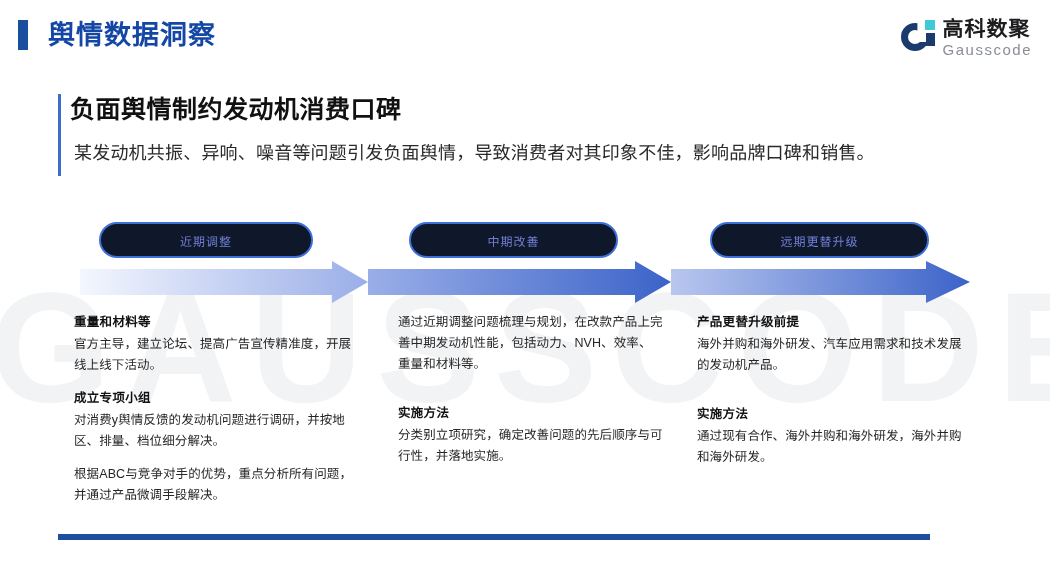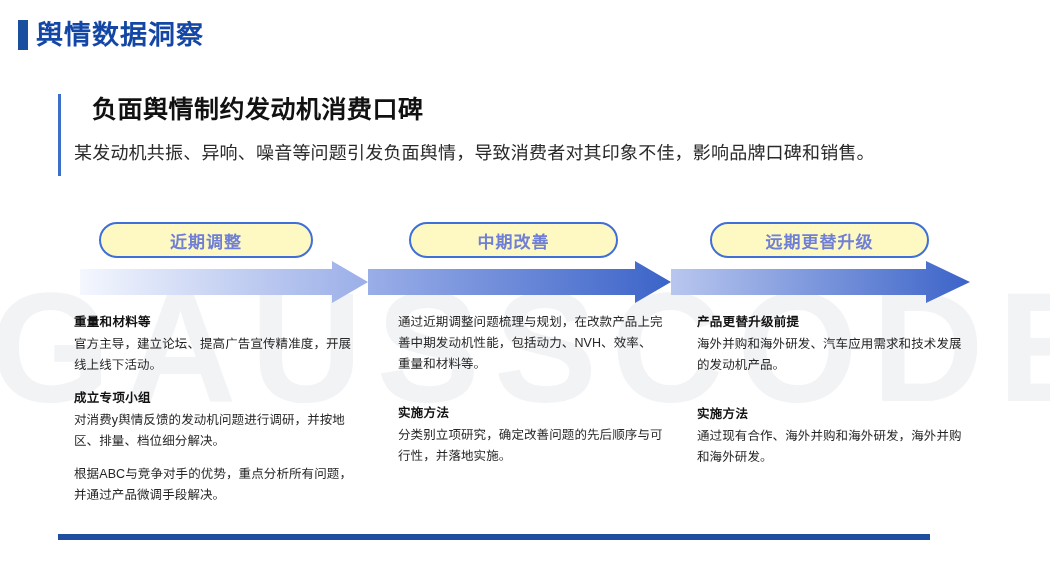"舆情数据洞察" .hdr-title { left: 36px -> 48px }
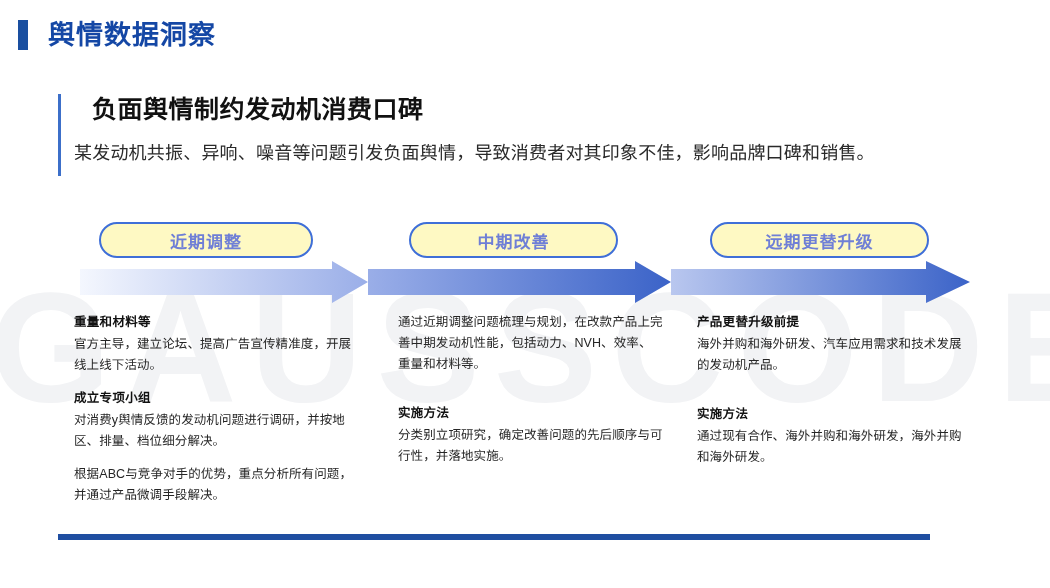"高科数聚" div.logo { html: none -> <div> <div> <div></div> <div></div> <div></div> </div> <div> <span>高科数聚</span> <span>Gausscode</span> </div> </div> }
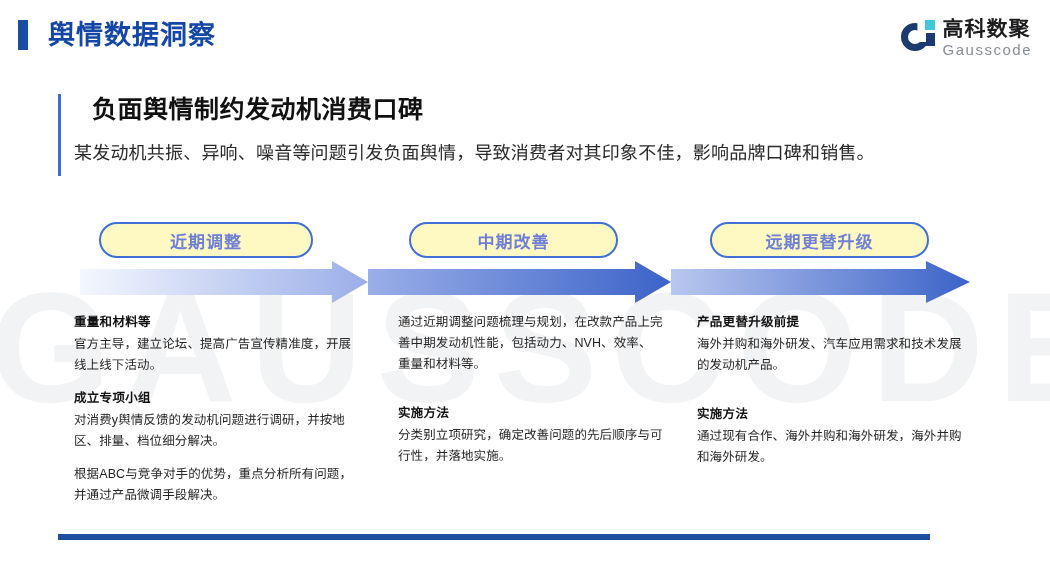"负面舆情制约发动机消费口碑" .tb-h1 { margin: 0 0 0 34px -> 0 0 0 12px }
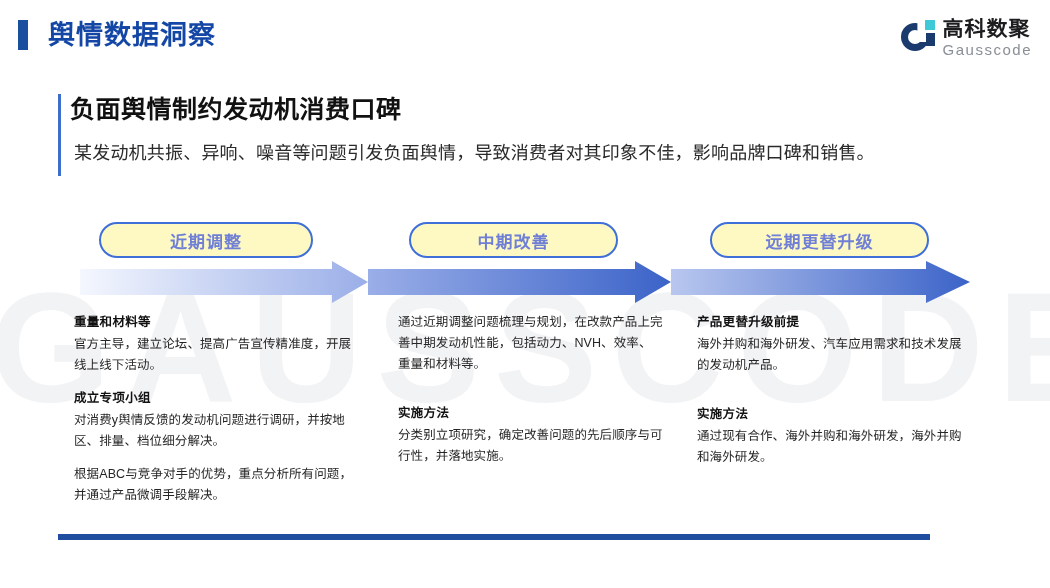"近期调整" .pill { background: #fef9c3 -> #0f172a; font-size: 17px -> 12px; font-weight: 700 -> 400 }
